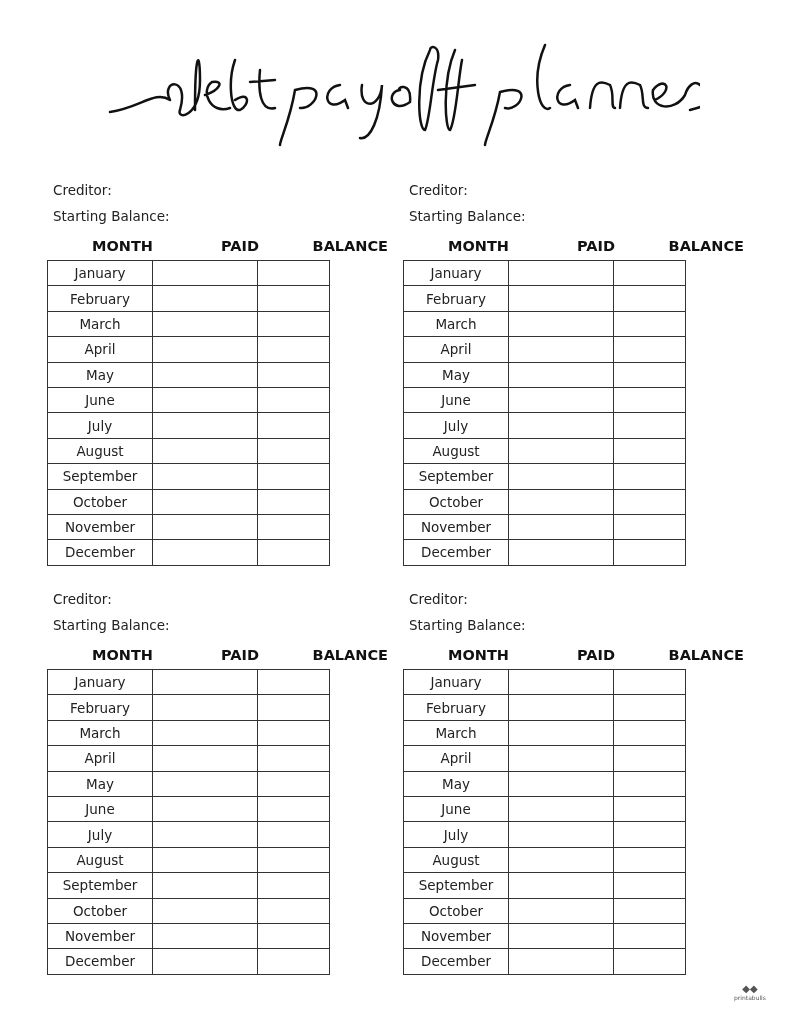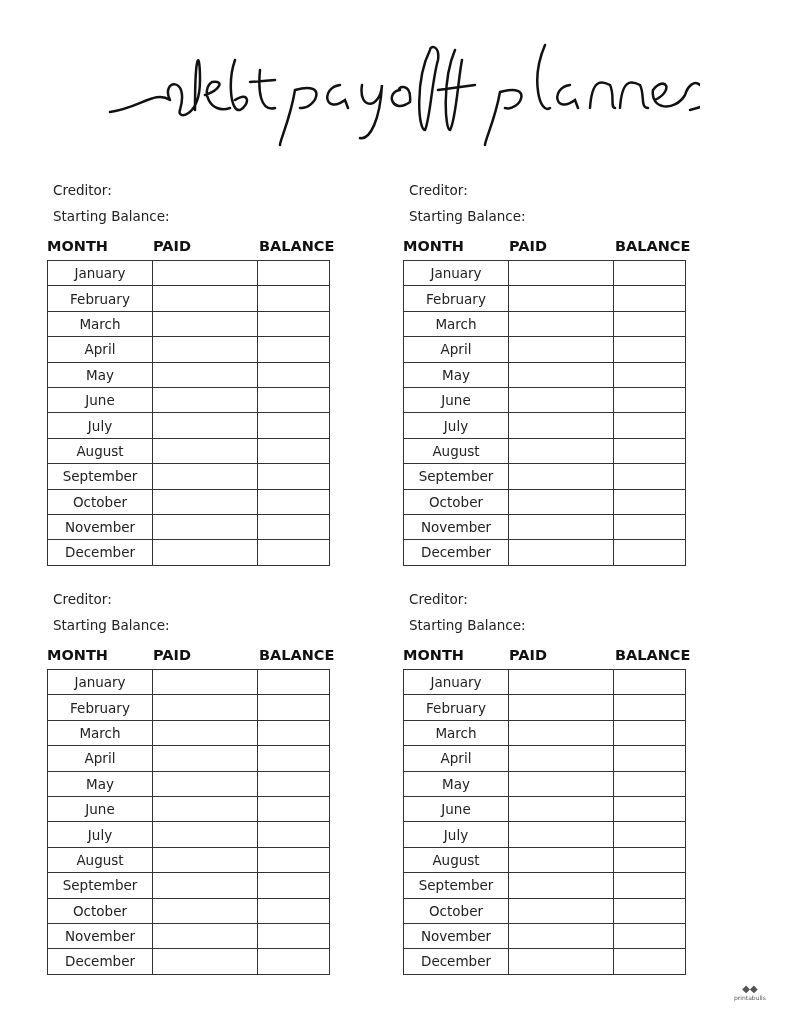"MONTH" .hdr span { text-align: left -> right }
